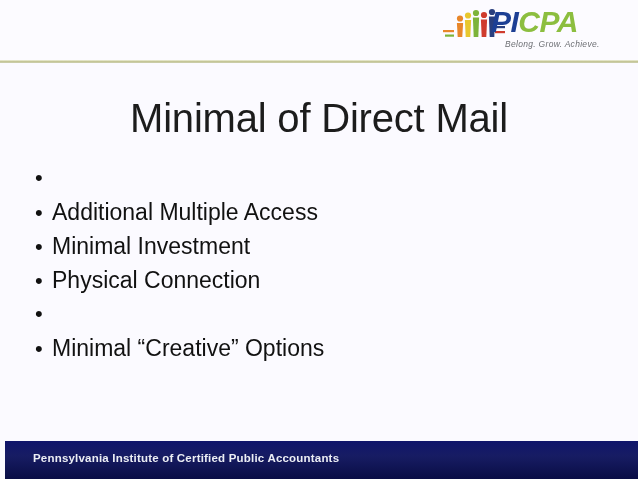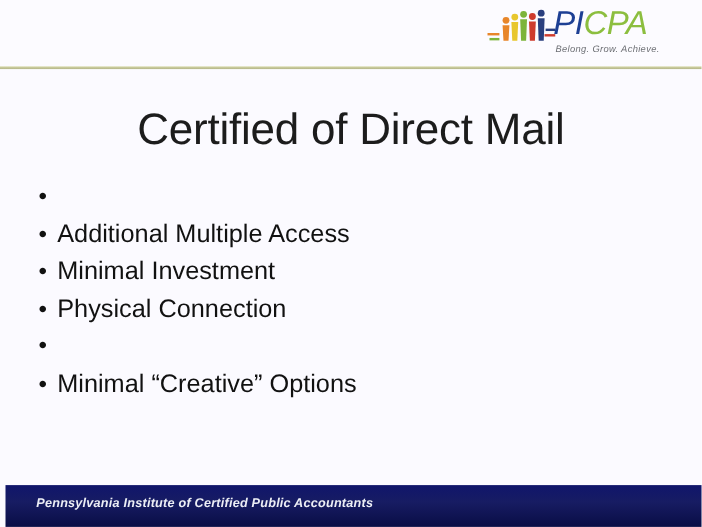"PICPA" .logo-word { font-weight: normal -> bold; left: 60px -> 48px }
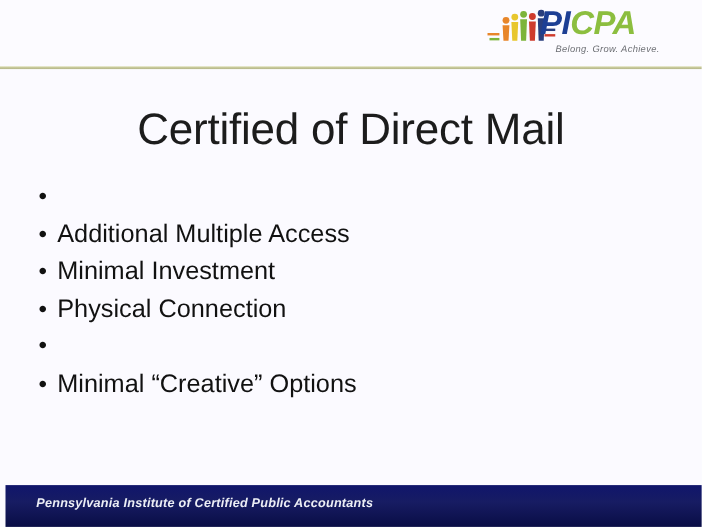"Certified of Direct Mail" div.title { text: Certified -> Minimal }
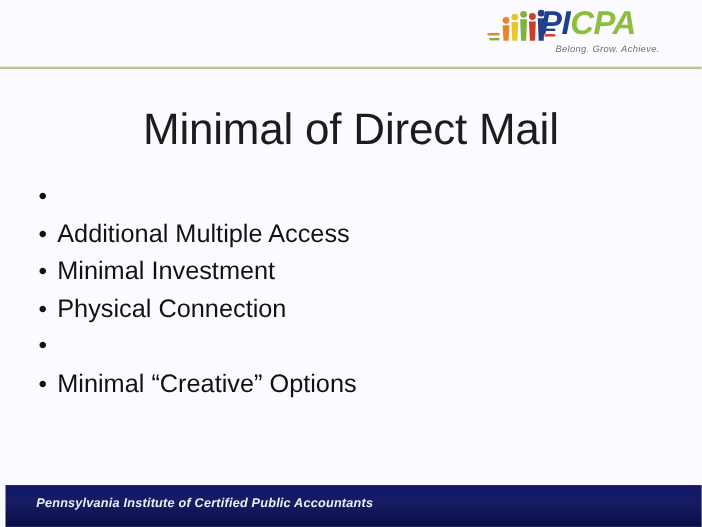"Pennsylvania Institute of Certified" .footer-text { font-style: italic -> none }
